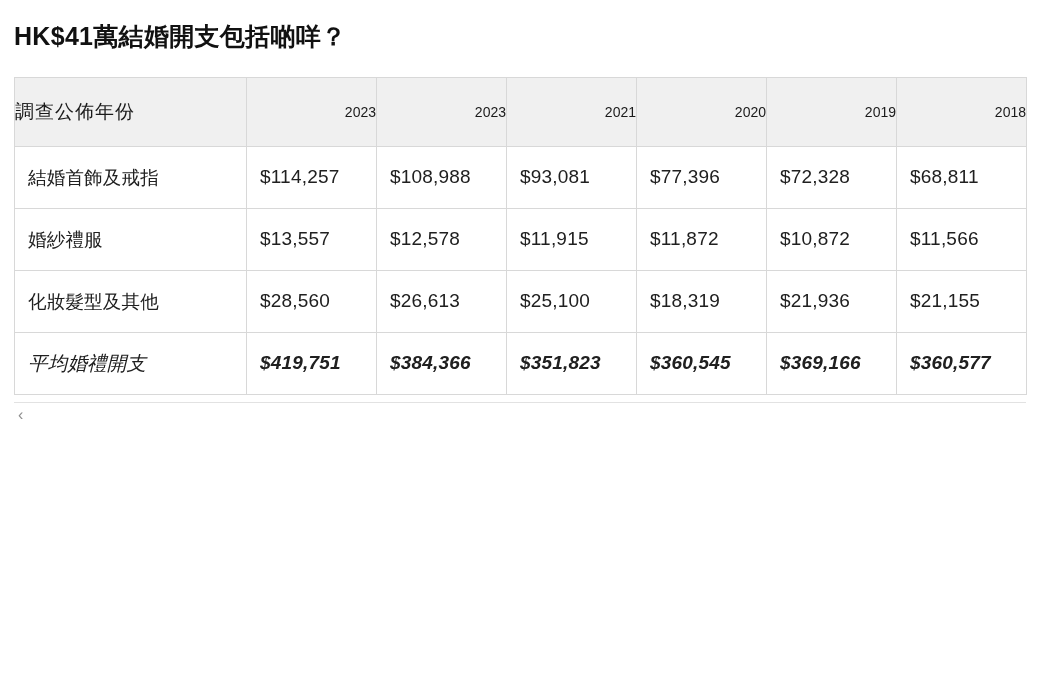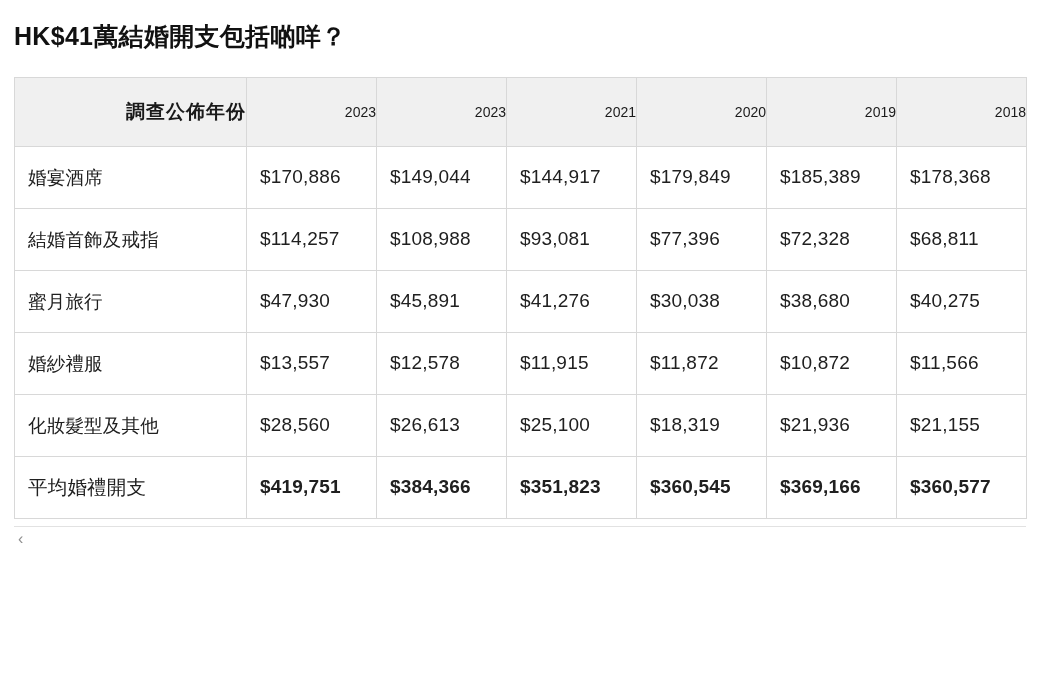"調查公佈年份" thead th.corner { font-weight: bold -> normal; text-align: right -> left }
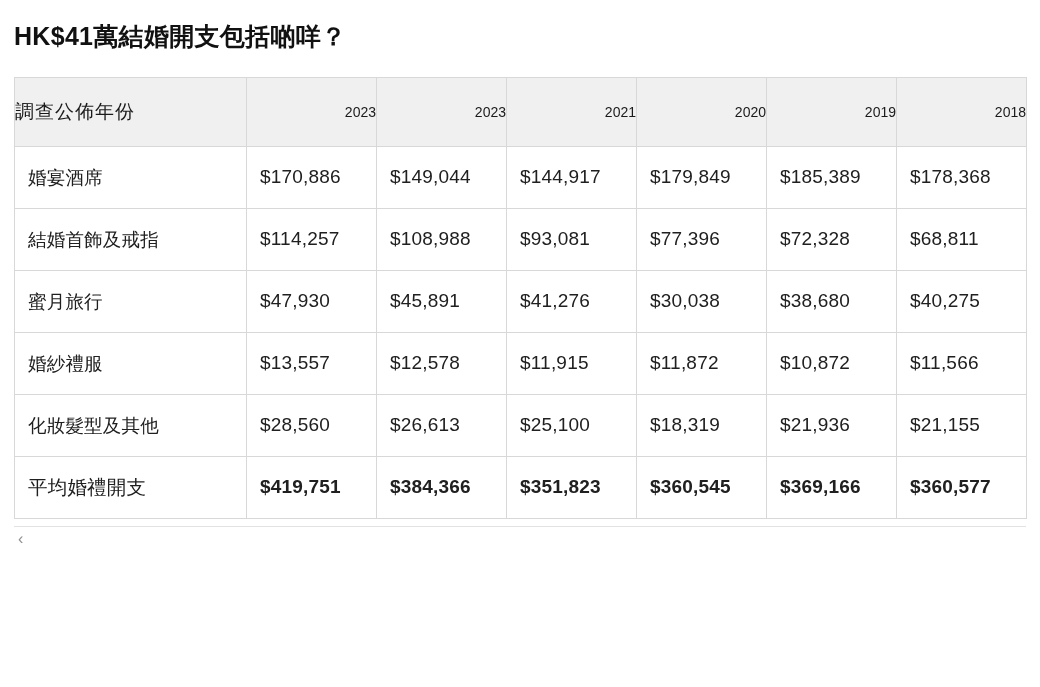"婚宴酒席" tr { html: <tr> <td>婚宴酒席</td> <td>$170,886</td> <td>$149,044</td> <td>$144,917</td> <td>$179,849</td> <td>$185,389</td> <td>$178,368</td> </tr> -> none }
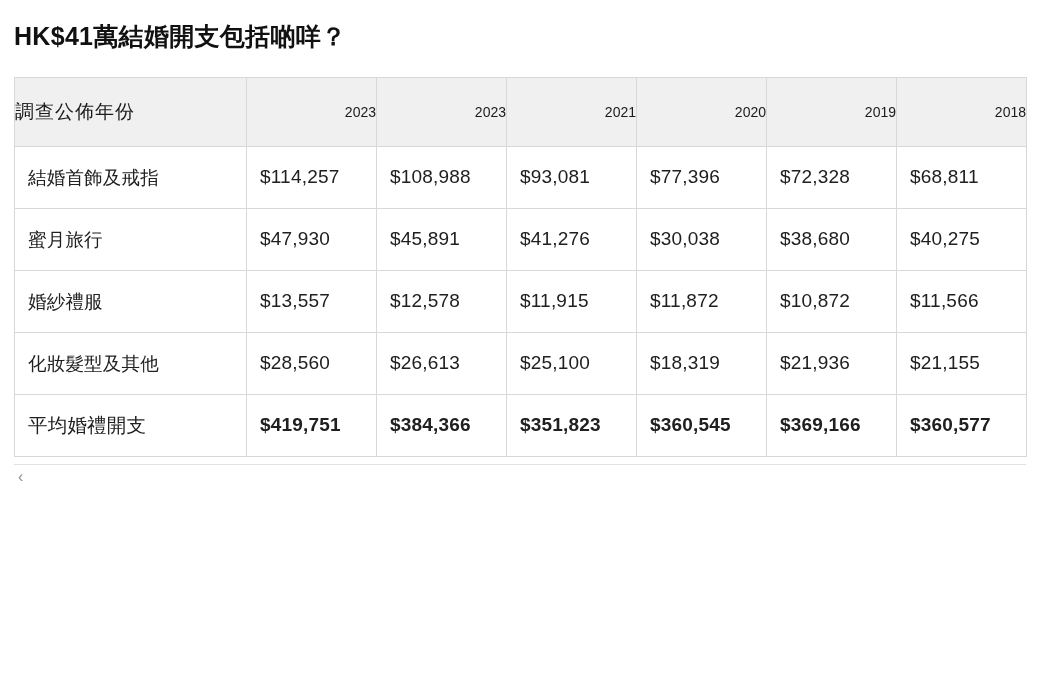"蜜月旅行" tr { html: <tr> <td>蜜月旅行</td> <td>$47,930</td> <td>$45,891</td> <td>$41,276</td> <td>$30,038</td> <td>$38,680</td> <td>$40,275</td> </tr> -> none }
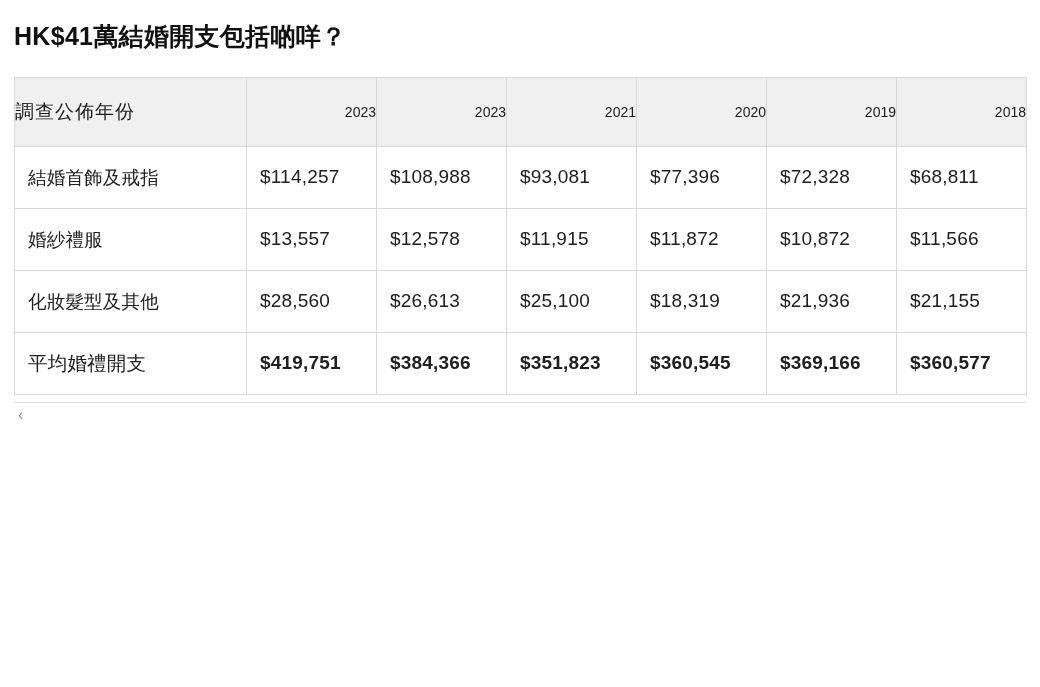"平均婚禮開支" tbody tr.total td { font-style: none -> italic }
